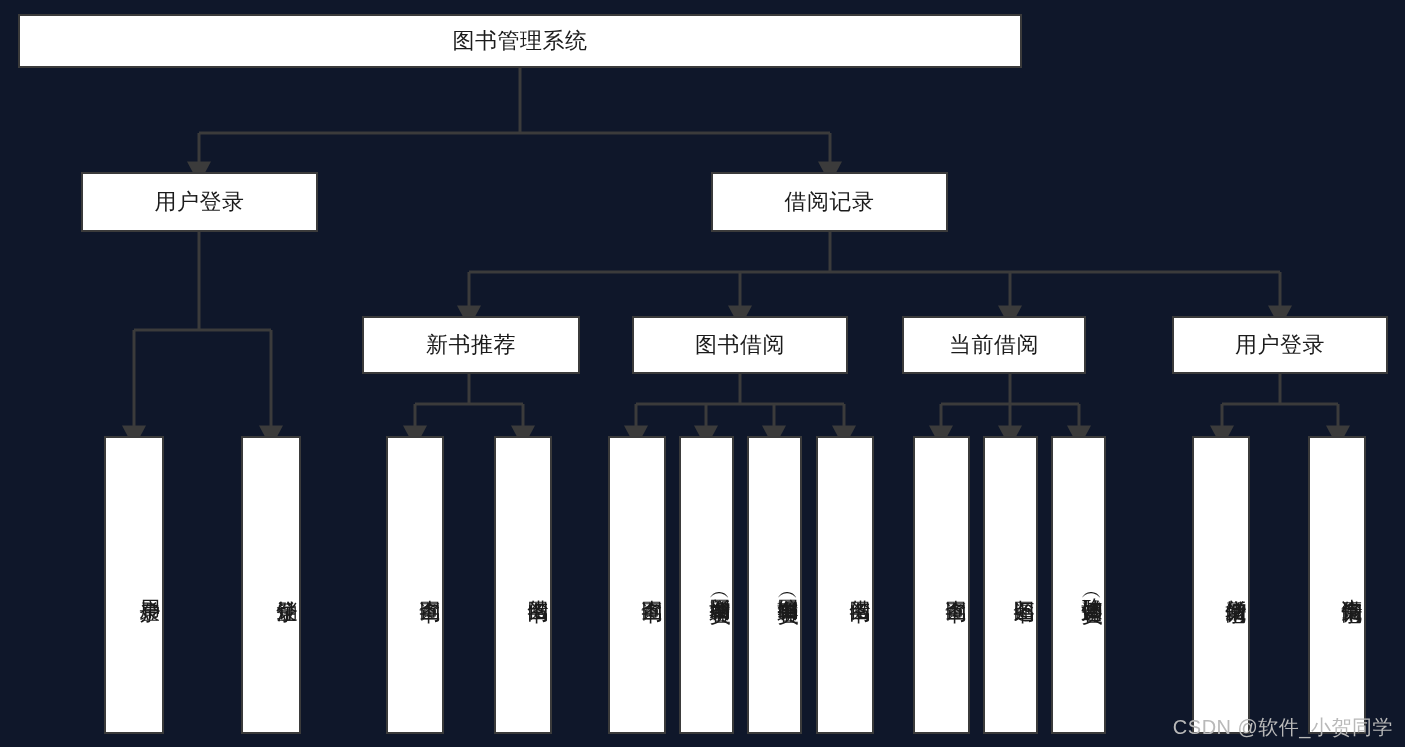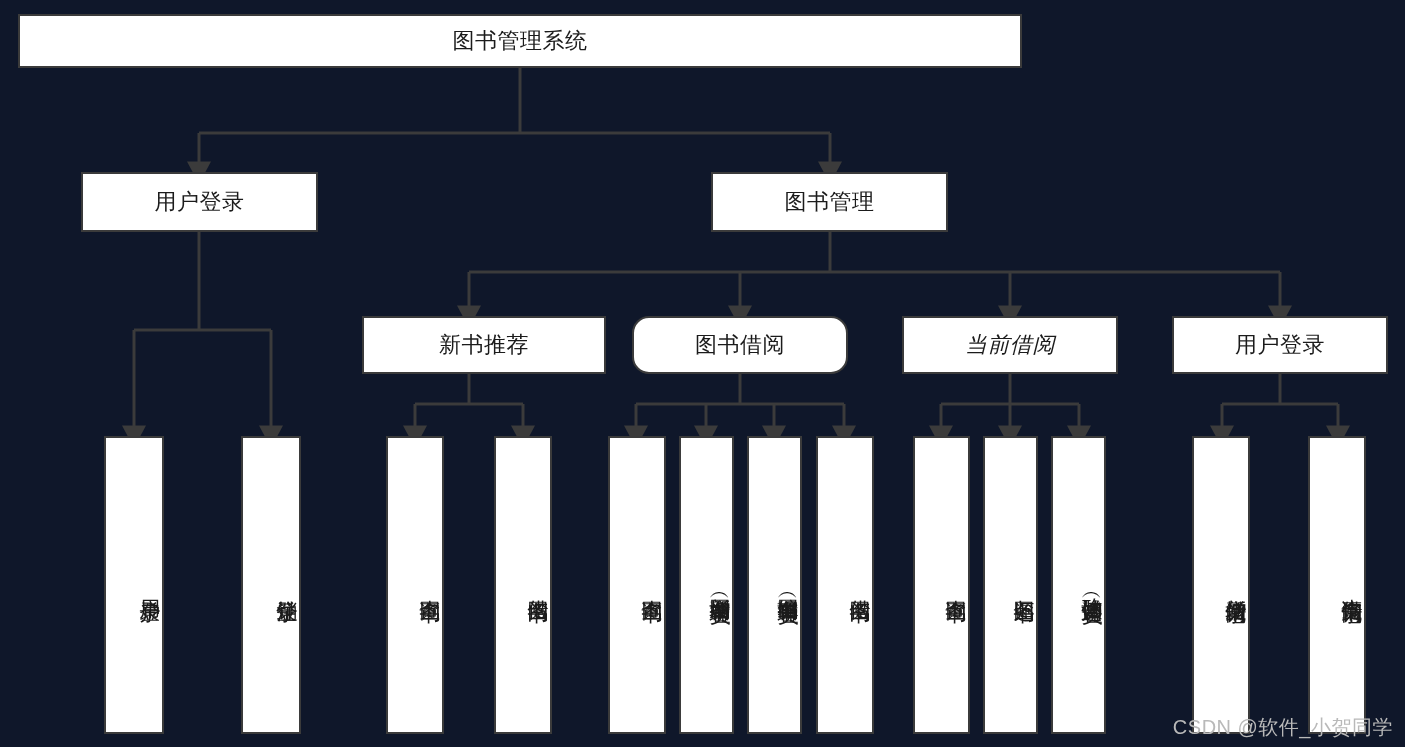"图书管理" span { text: 图书管理 -> 借阅记录 }
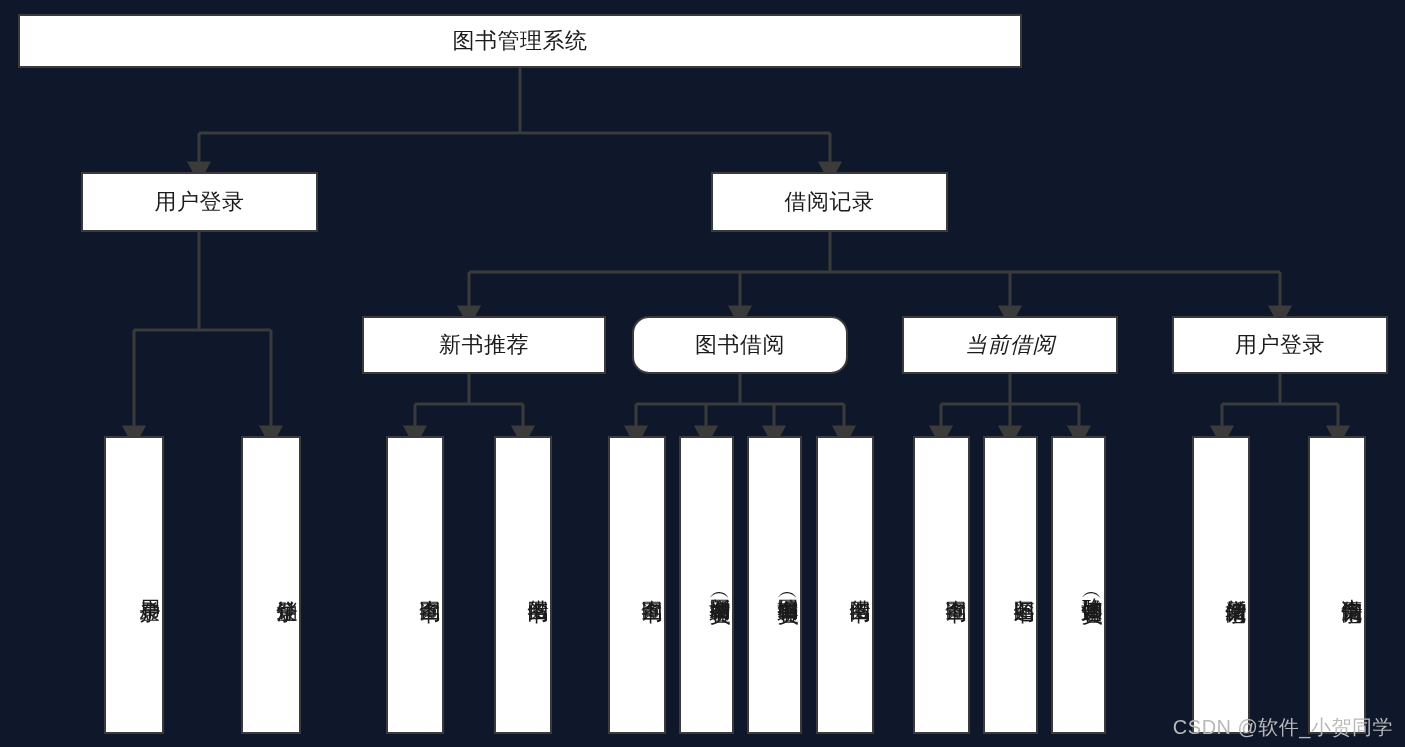"新书推荐" div.node { width: 244px -> 218px }
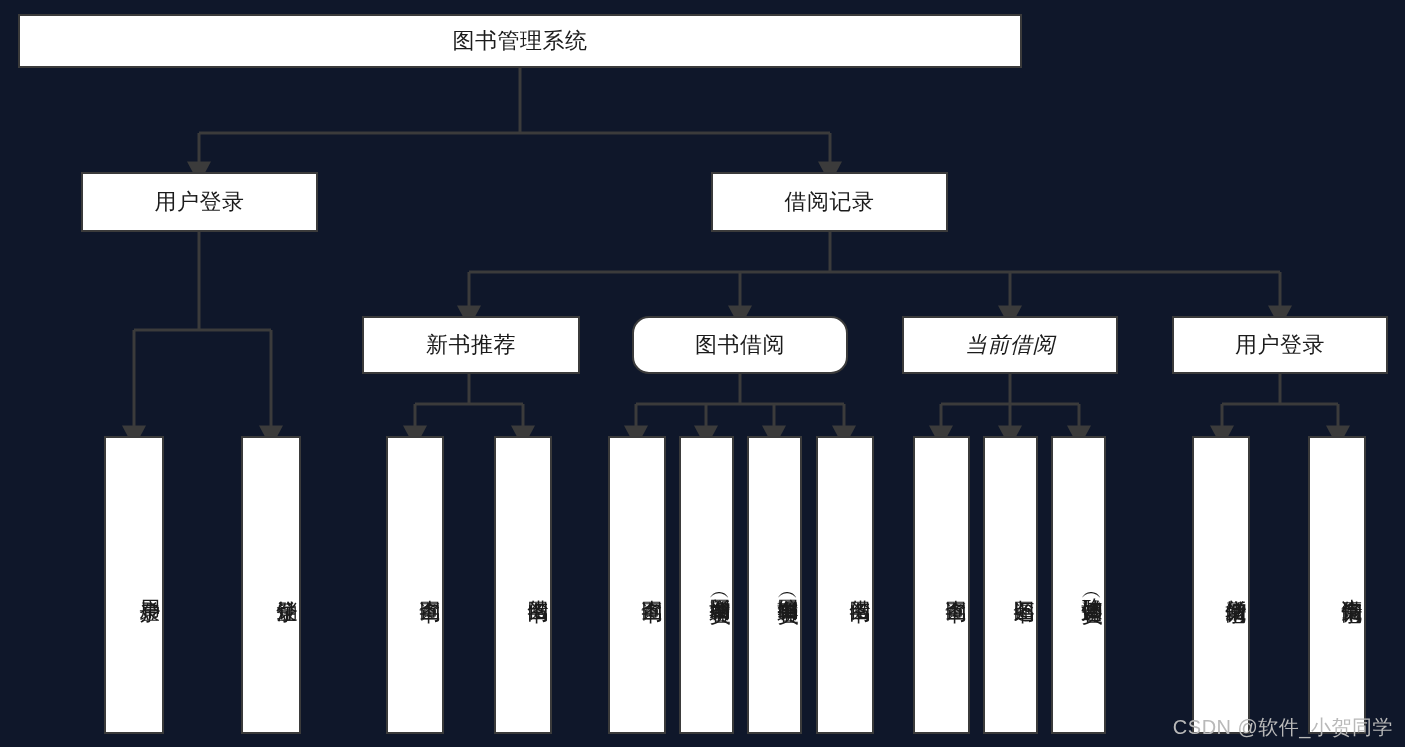"图书借阅" div.node { border-radius: 17px -> none }
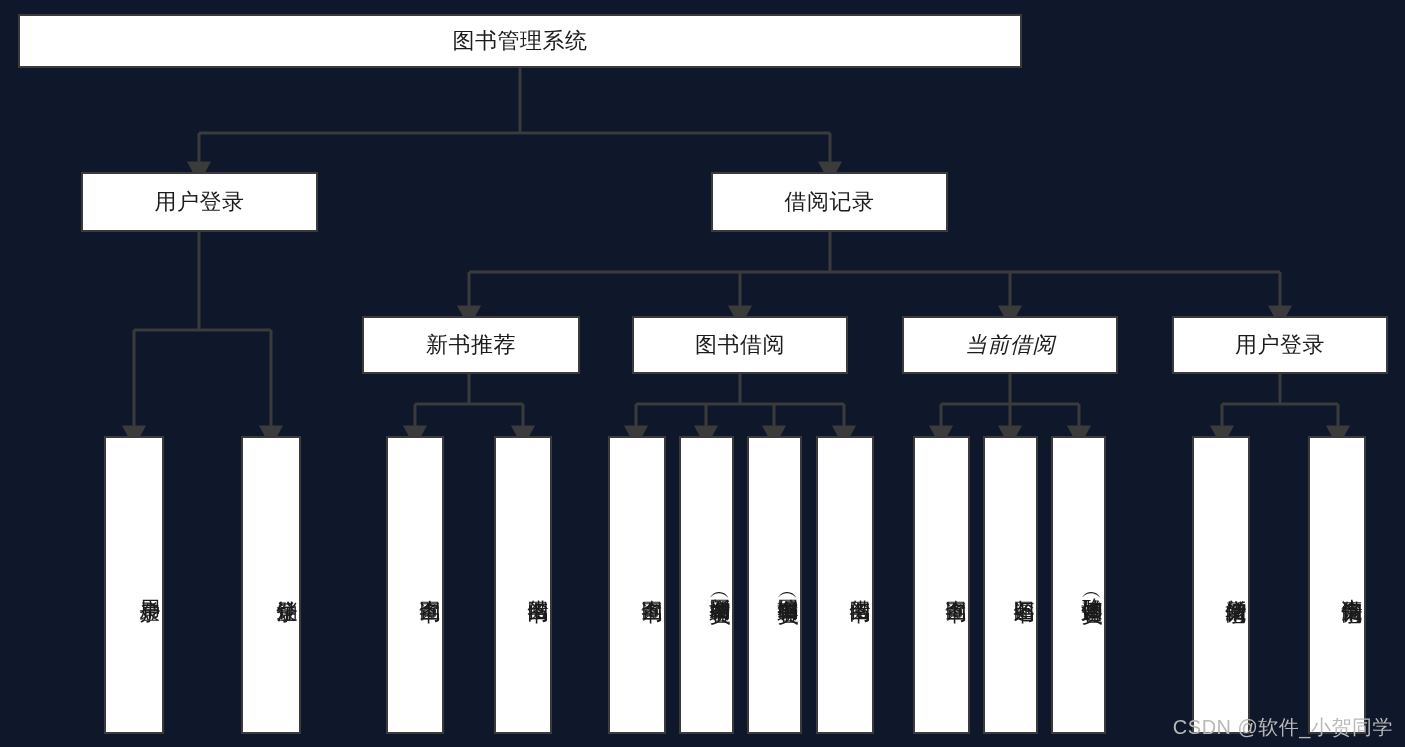"当前借阅" div.node { font-style: italic -> none; width: 216px -> 184px }
